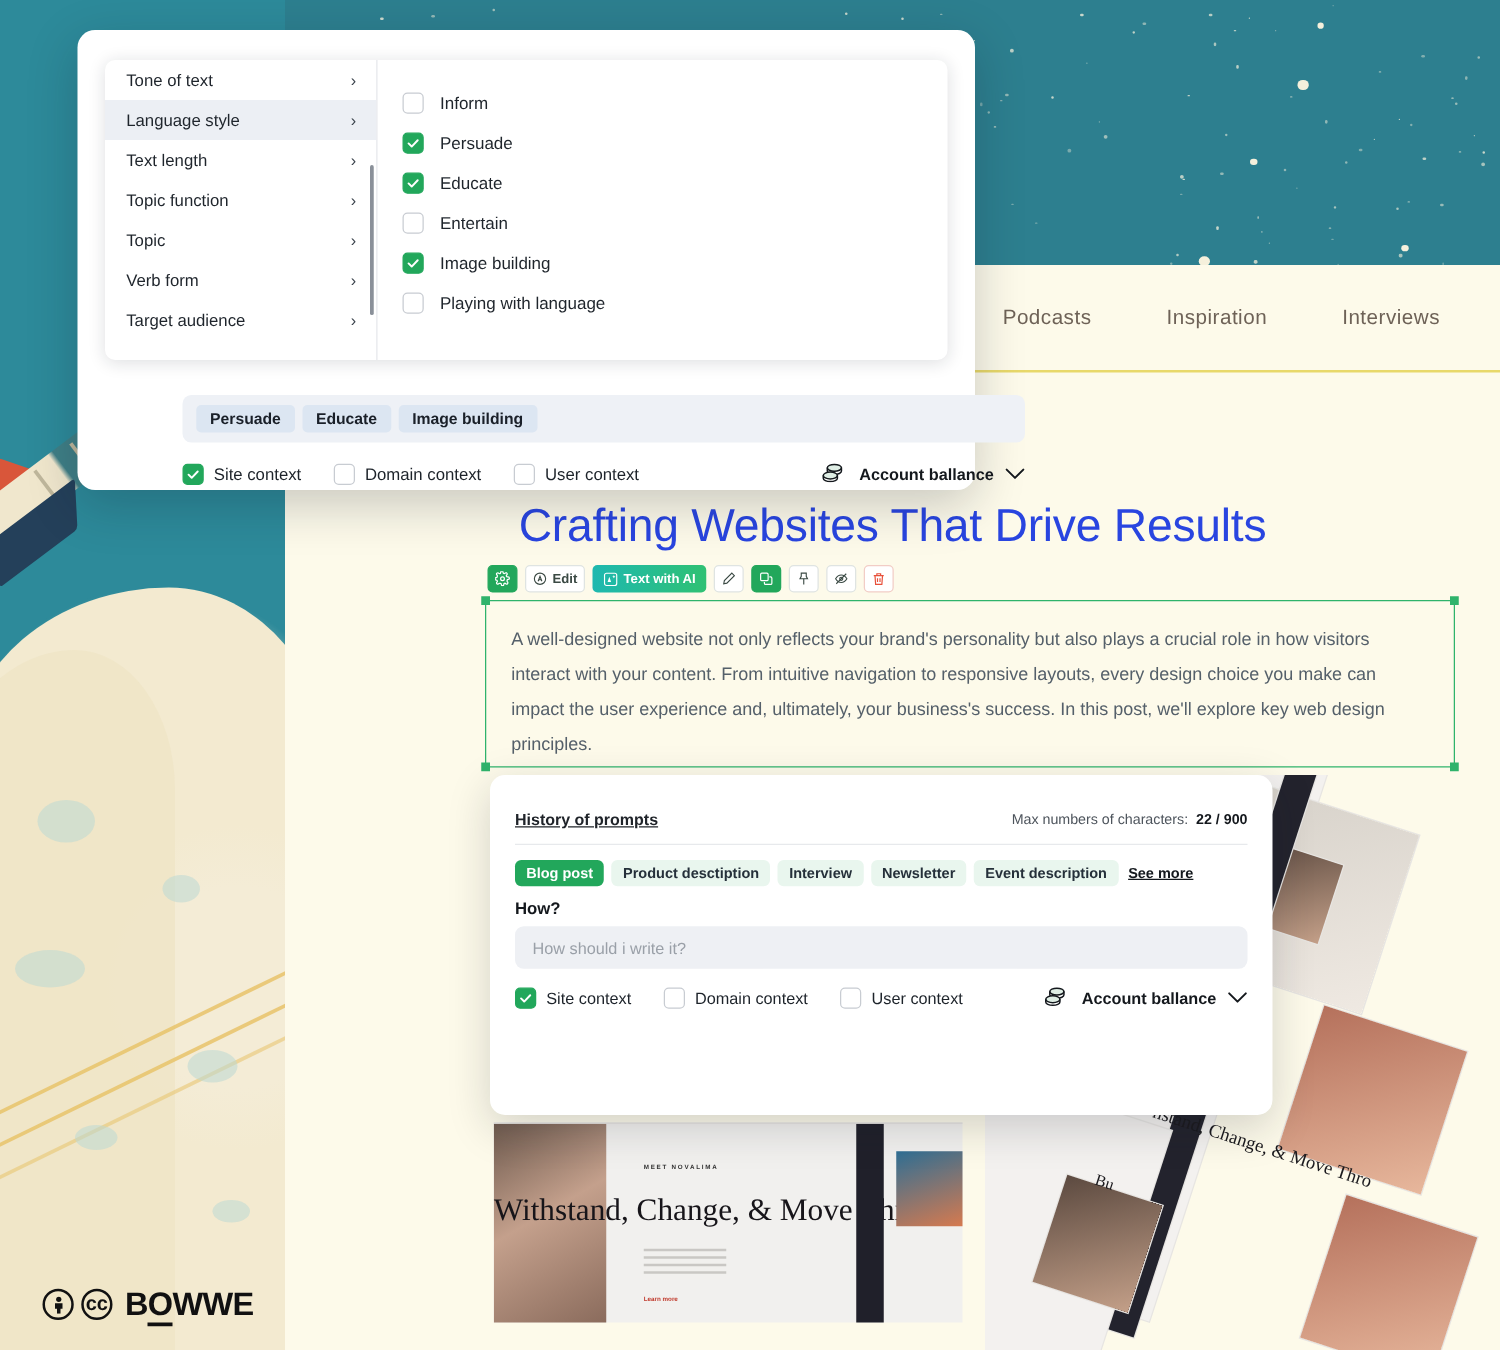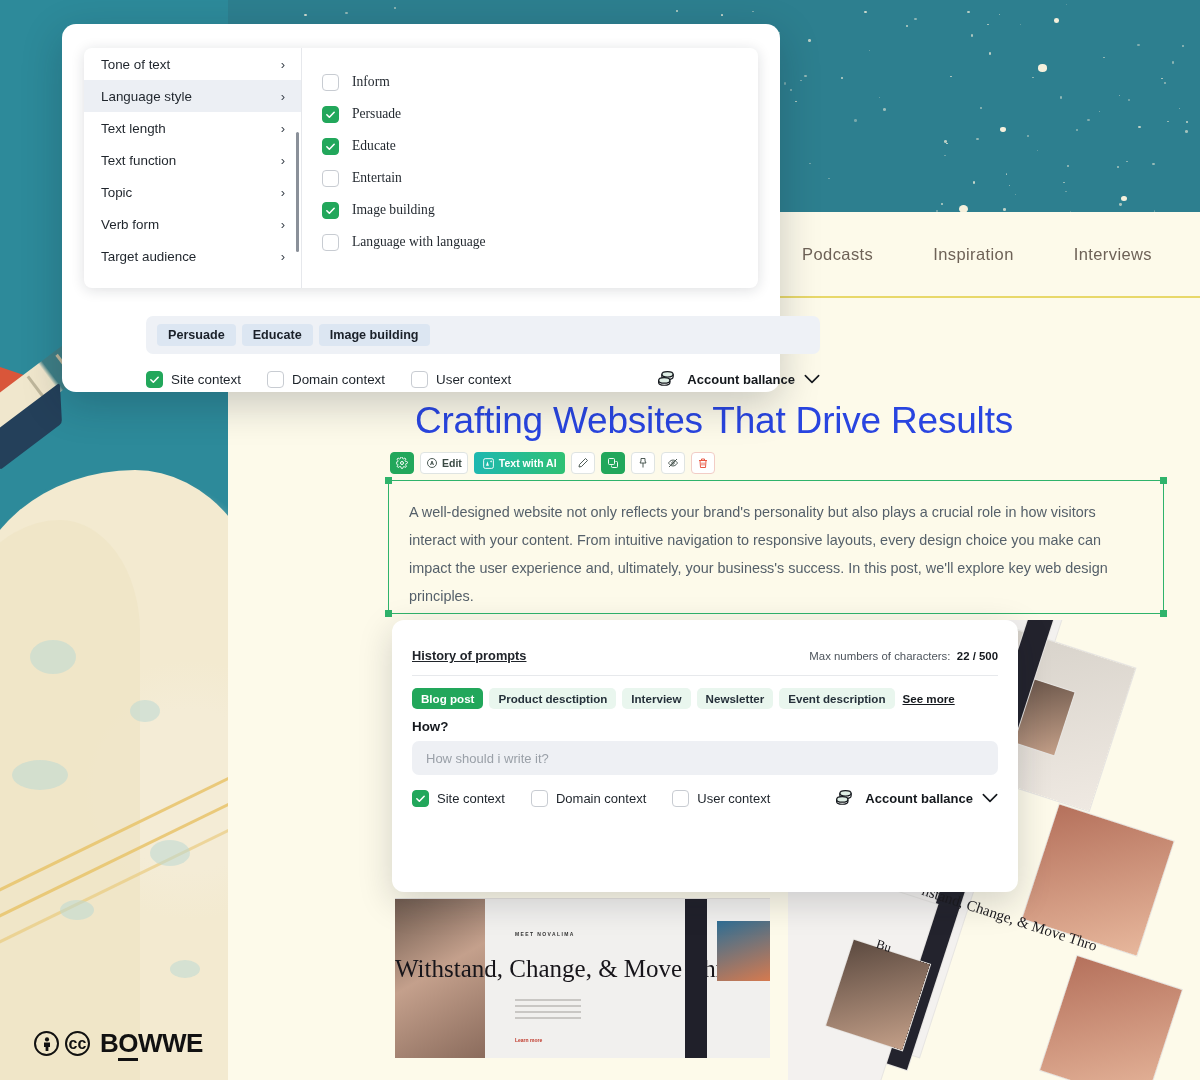"Inform" .dd-right { font-family: Liberation Serif, serif -> none }
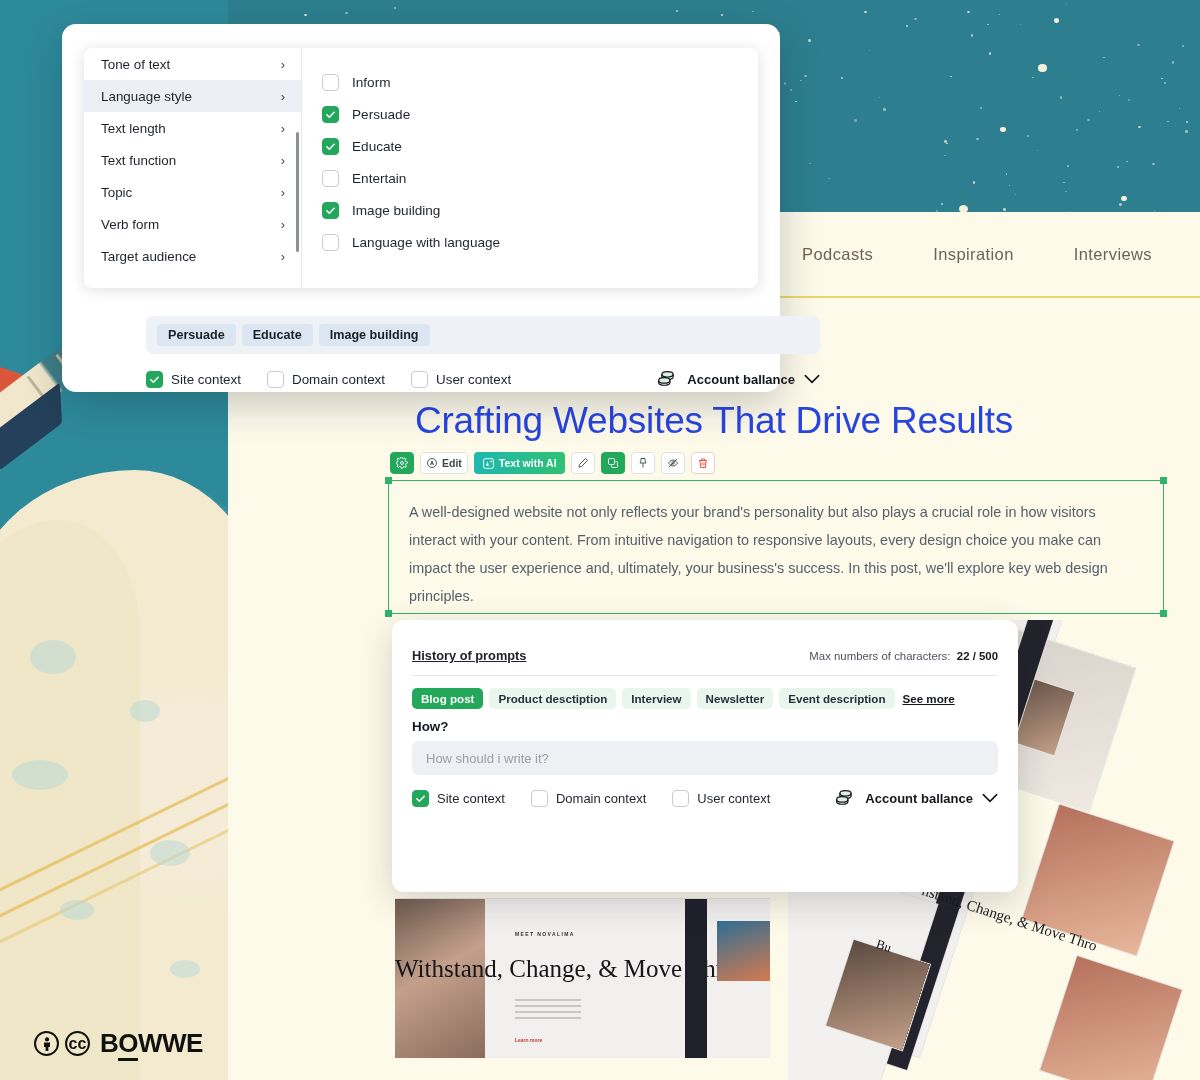"Text function" span { text: Text -> Topic }
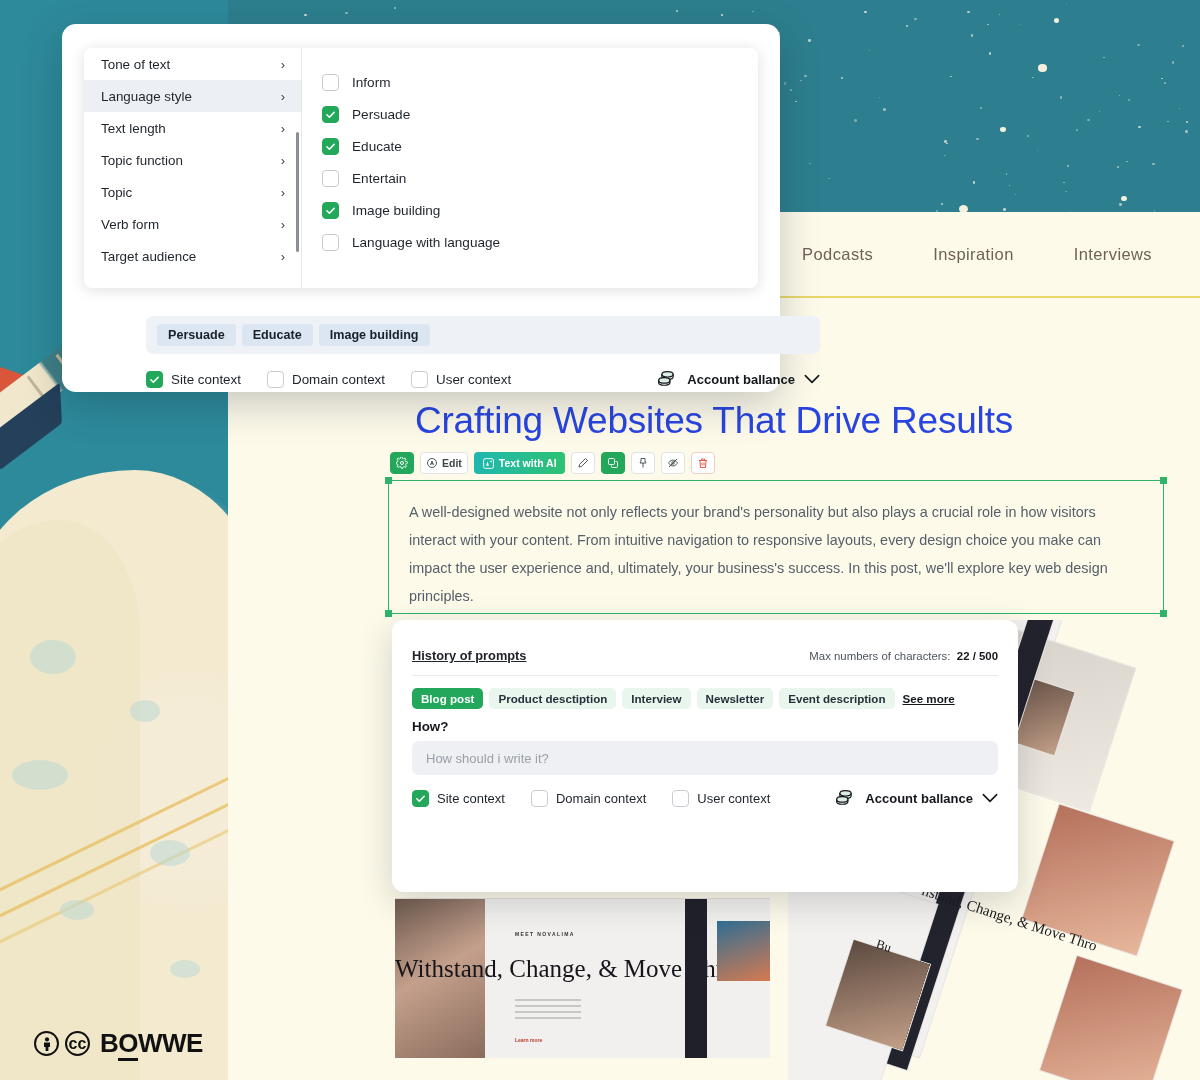"Language with language" span { text: Language -> Playing }
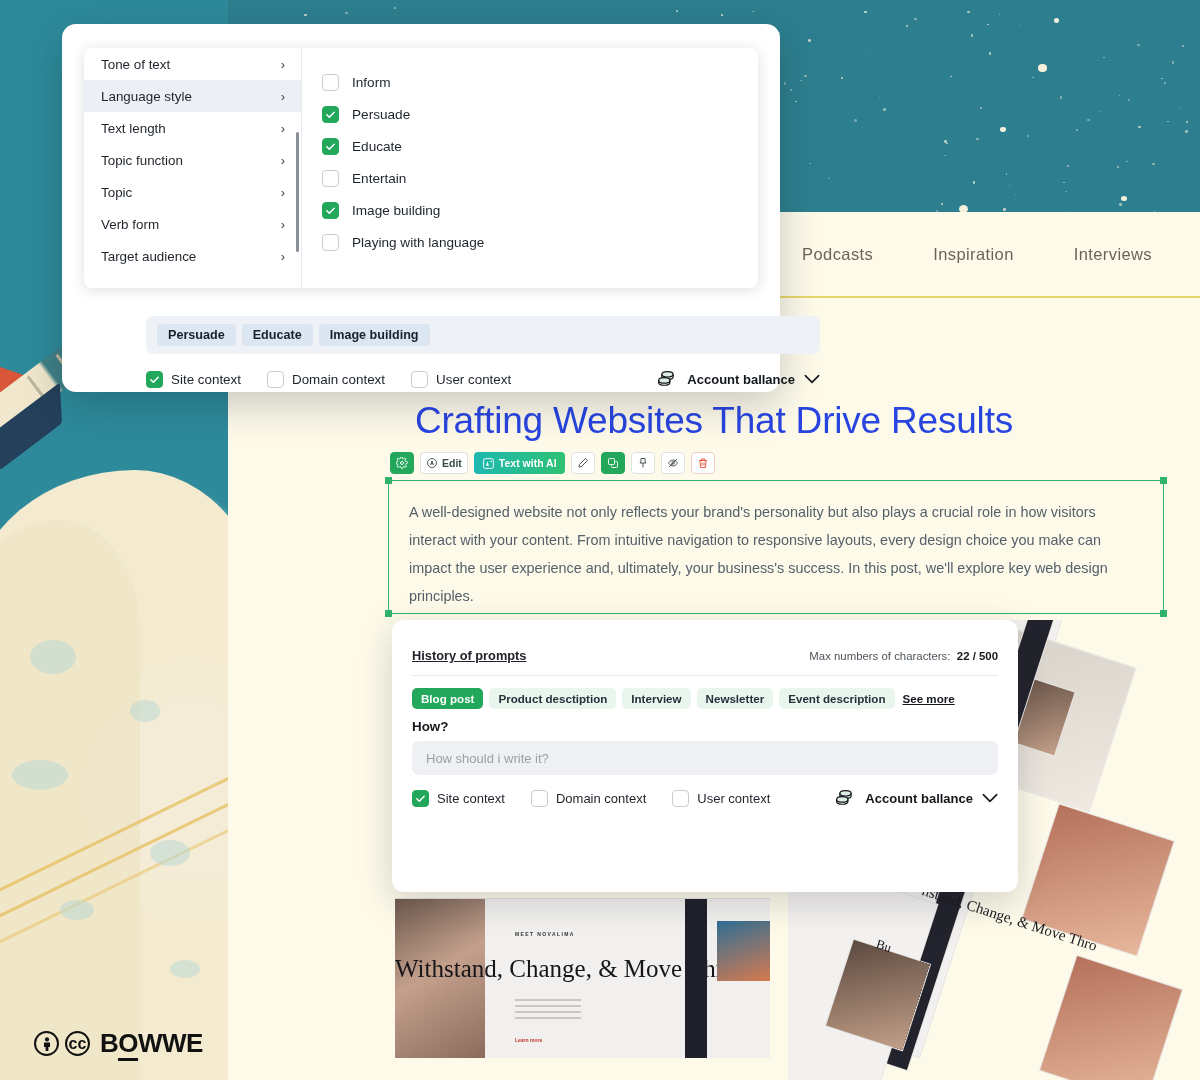"22 / 500" b { text: 500 -> 900 }
